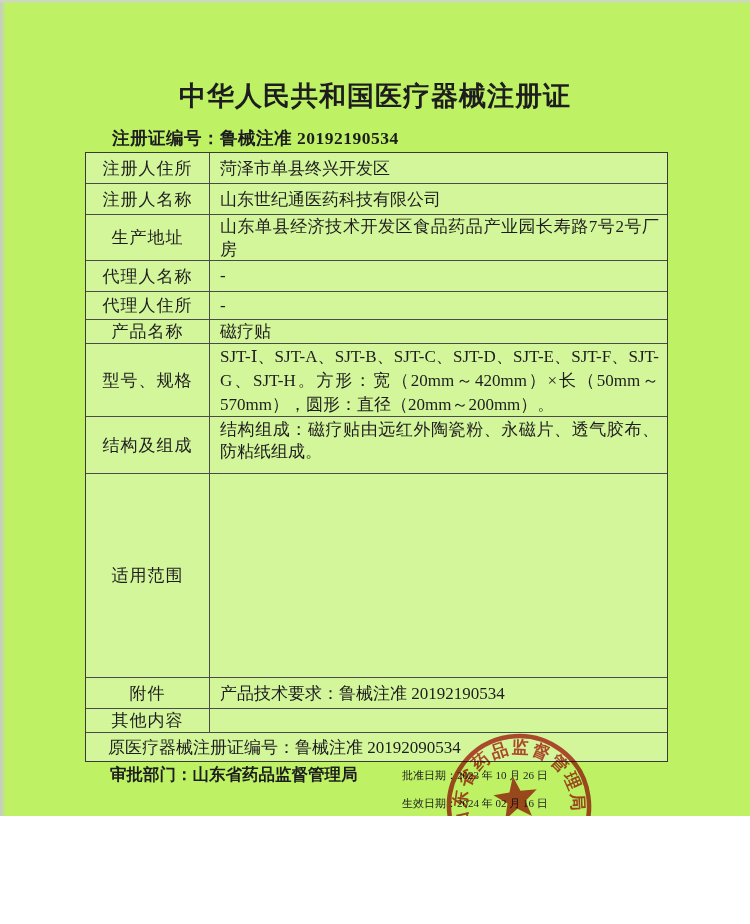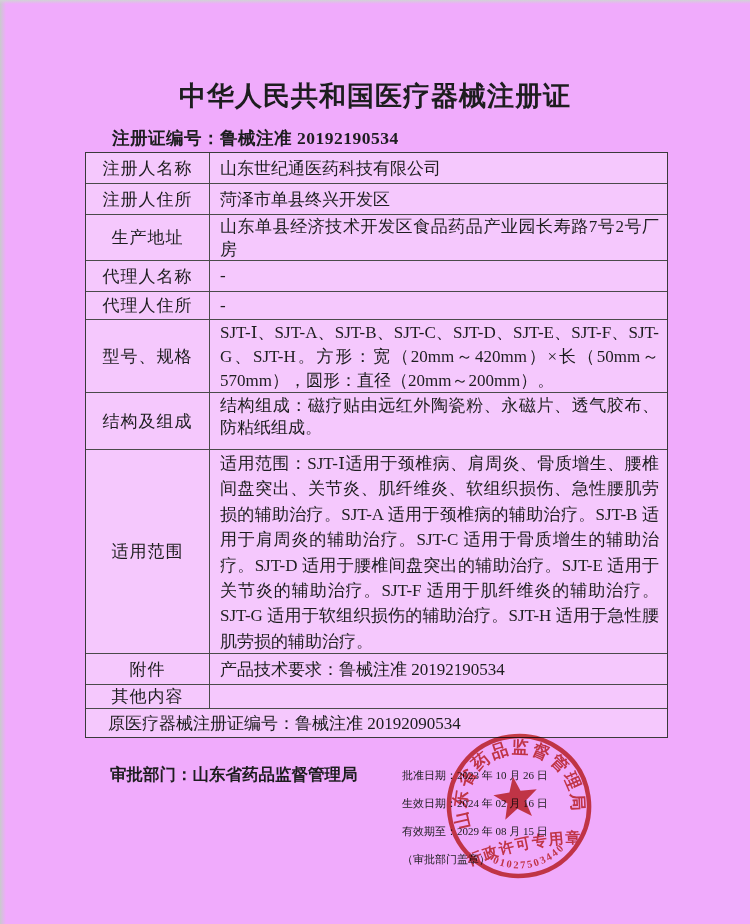"中华人民共和国医疗器械注册证" .page { background: #f0abfc -> #bef264; height: 924px -> 816px }
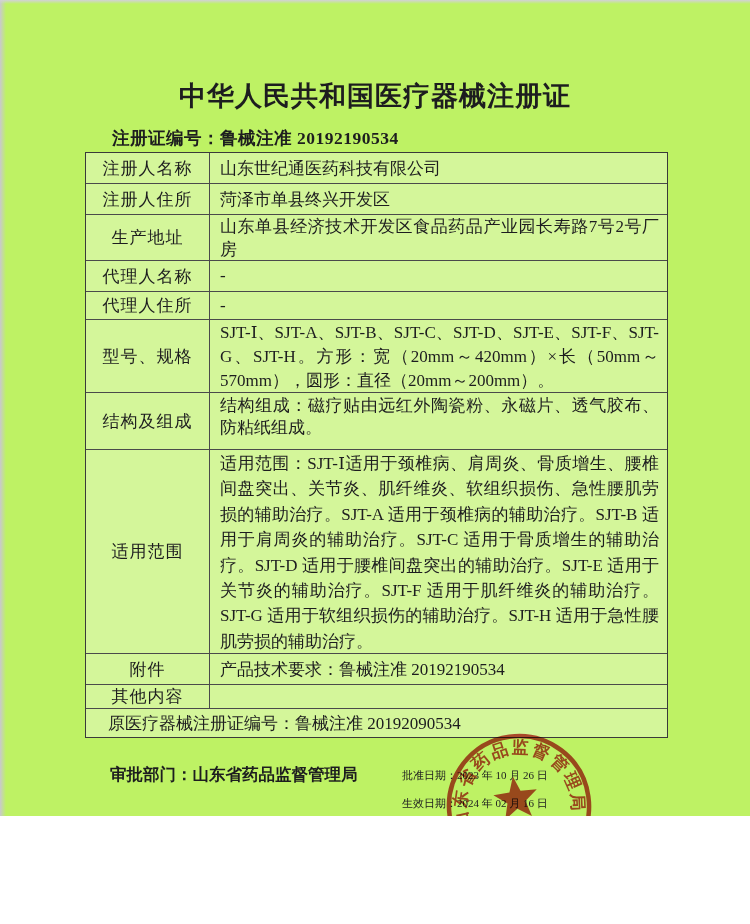"注册人名称" div.trow { order: before "注册人住所" -> after "注册人住所" }
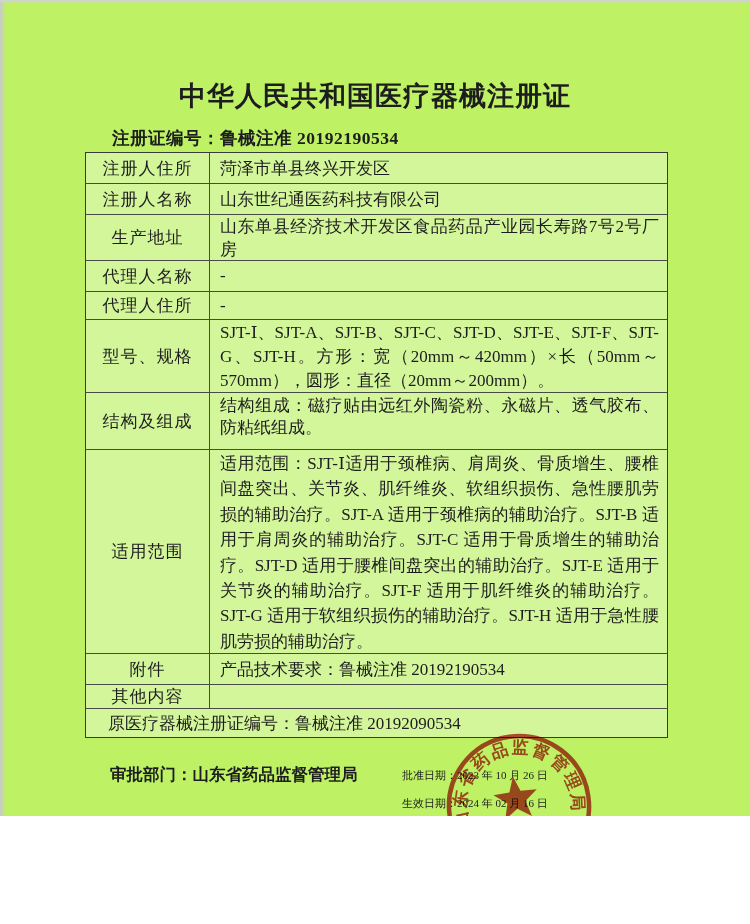"产品名称" div.trow { html: none -> <div> <div>产品名称</div> <div>磁疗贴</div> </div> }
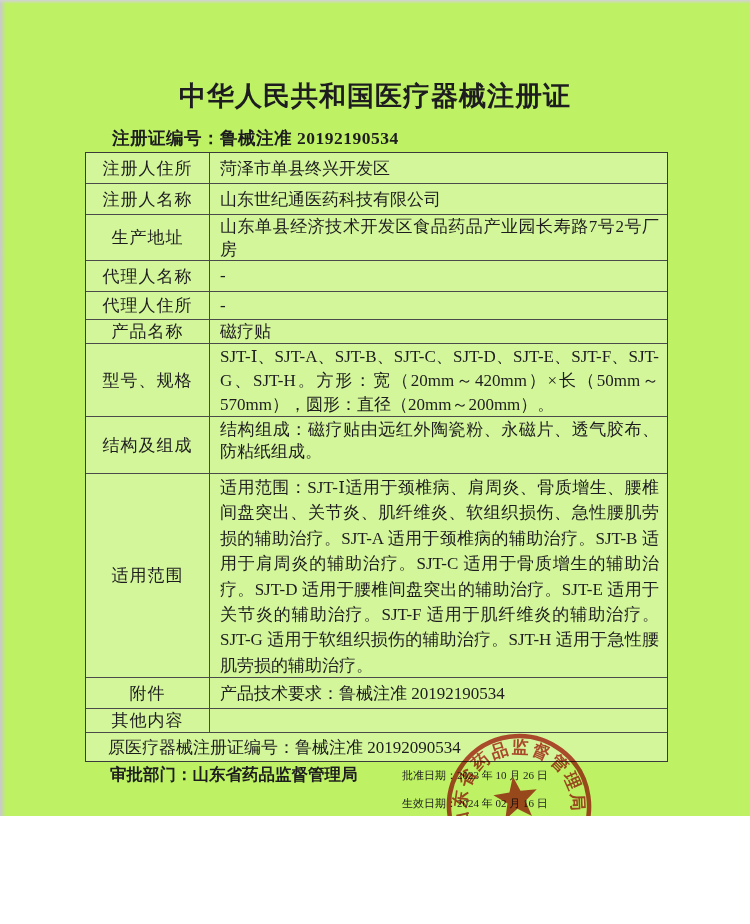"适用范围：SJT-Ⅰ适用于颈椎病、肩周炎、骨质增生、腰椎间盘突出、关节炎、肌纤维" div.tvalue { html: <div>适用范围：SJT-Ⅰ适用于颈椎病、肩周炎、骨质增生、腰椎间盘突出、关节炎、肌纤维炎、软组织损伤、急性腰肌劳损的辅助治疗。SJT-A 适用于颈椎病的辅助治疗。SJT-B 适用于肩周炎的辅助治疗。SJT-C 适用于骨质增生的辅助治疗。SJT-D 适用于腰椎间盘突出的辅助治疗。SJT-E 适用于关节炎的辅助治疗。SJT-F 适用于肌纤维炎的辅助治疗。SJT-G 适用于软组织损伤的辅助治疗。SJT-H 适用于急性腰肌劳损的辅助治疗。</div> -> none }
